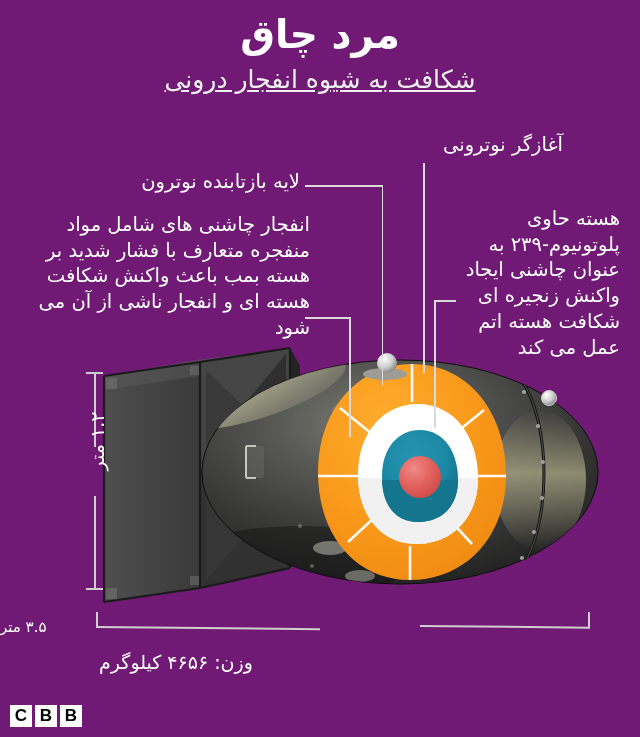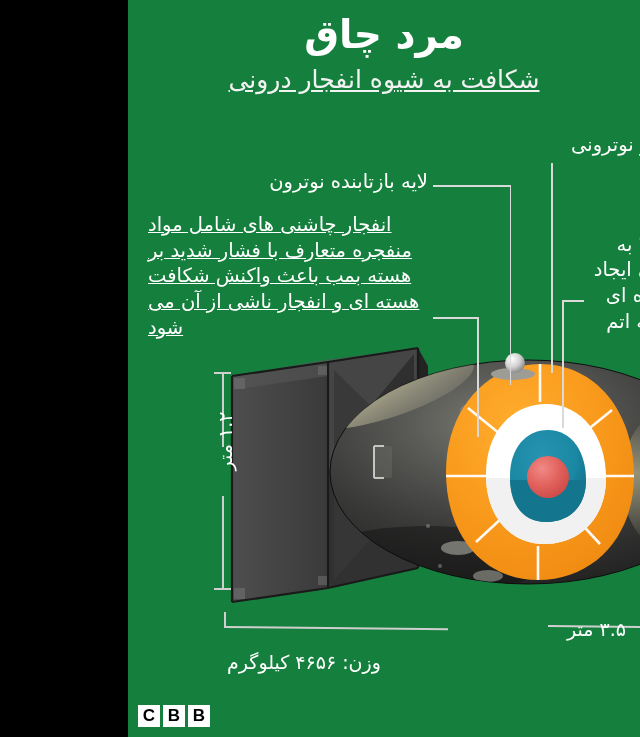"مرد چاق" .stage { background: #15803d -> #701a75; width: 512px -> 640px }
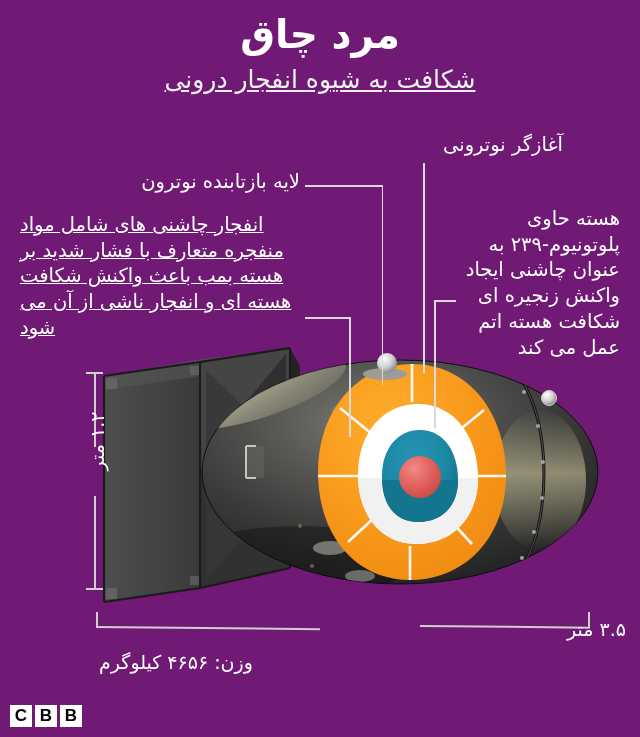"انفجار چاشنی های شامل مواد" .c-lens { text-align: left -> right; text-decoration: underline -> none }
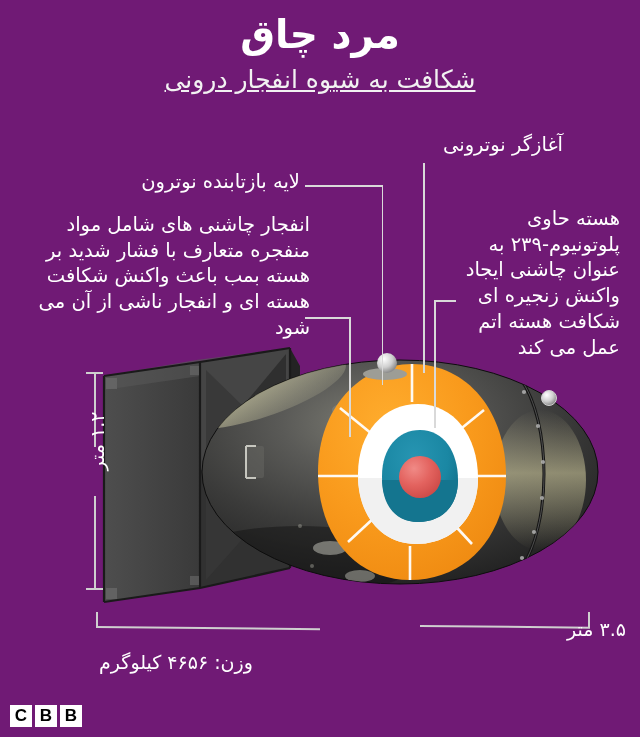"۳.۵ متر" .dimh-label { font-size: 19px -> 15px; right: 14px -> 0; text-align: right -> left }
